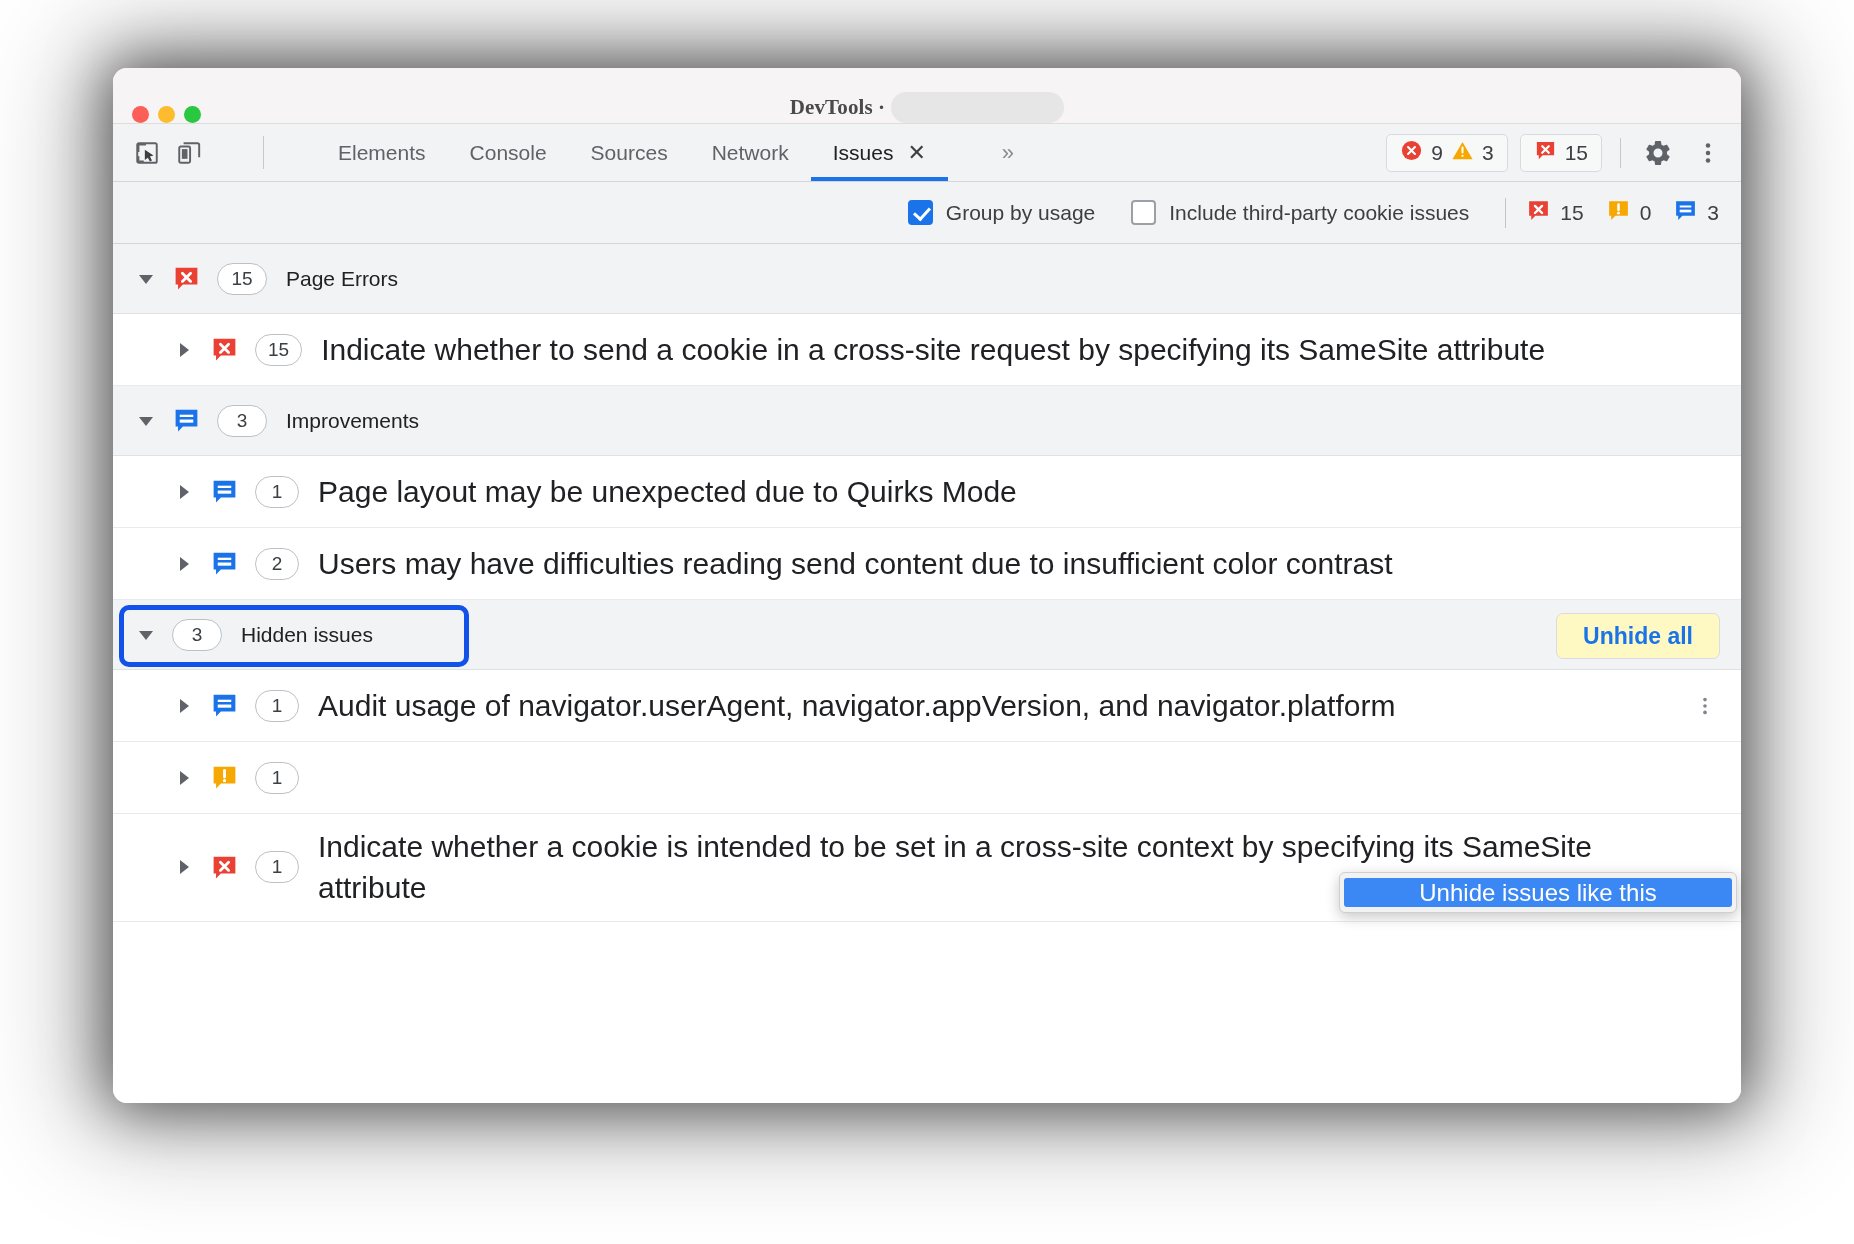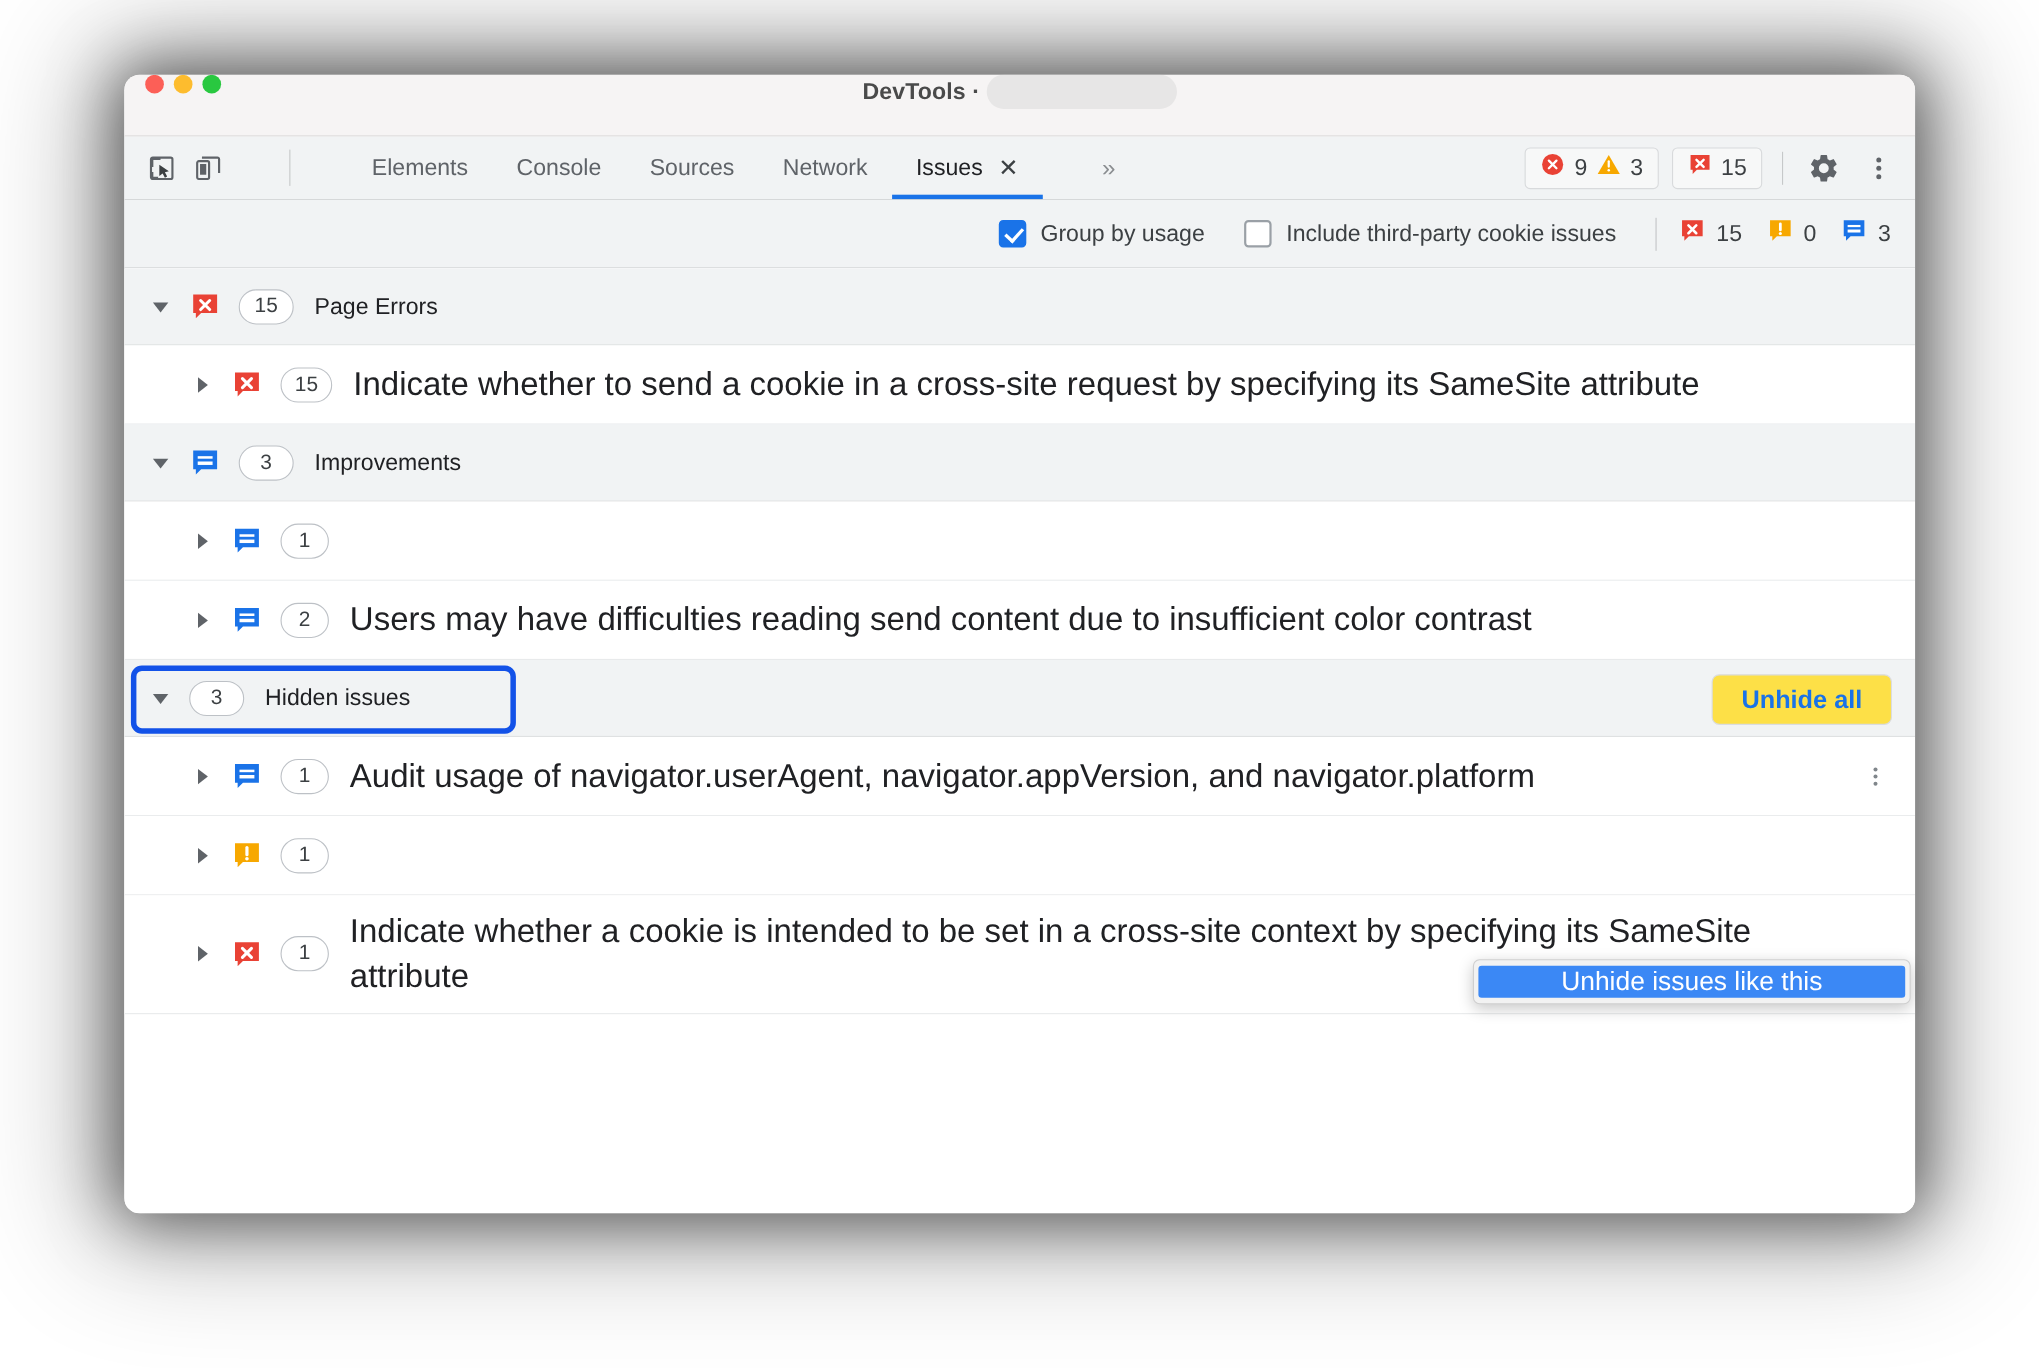"DevTools ·" .titlebar { align-items: flex-start -> flex-end; font-family: none -> Liberation Serif, serif }
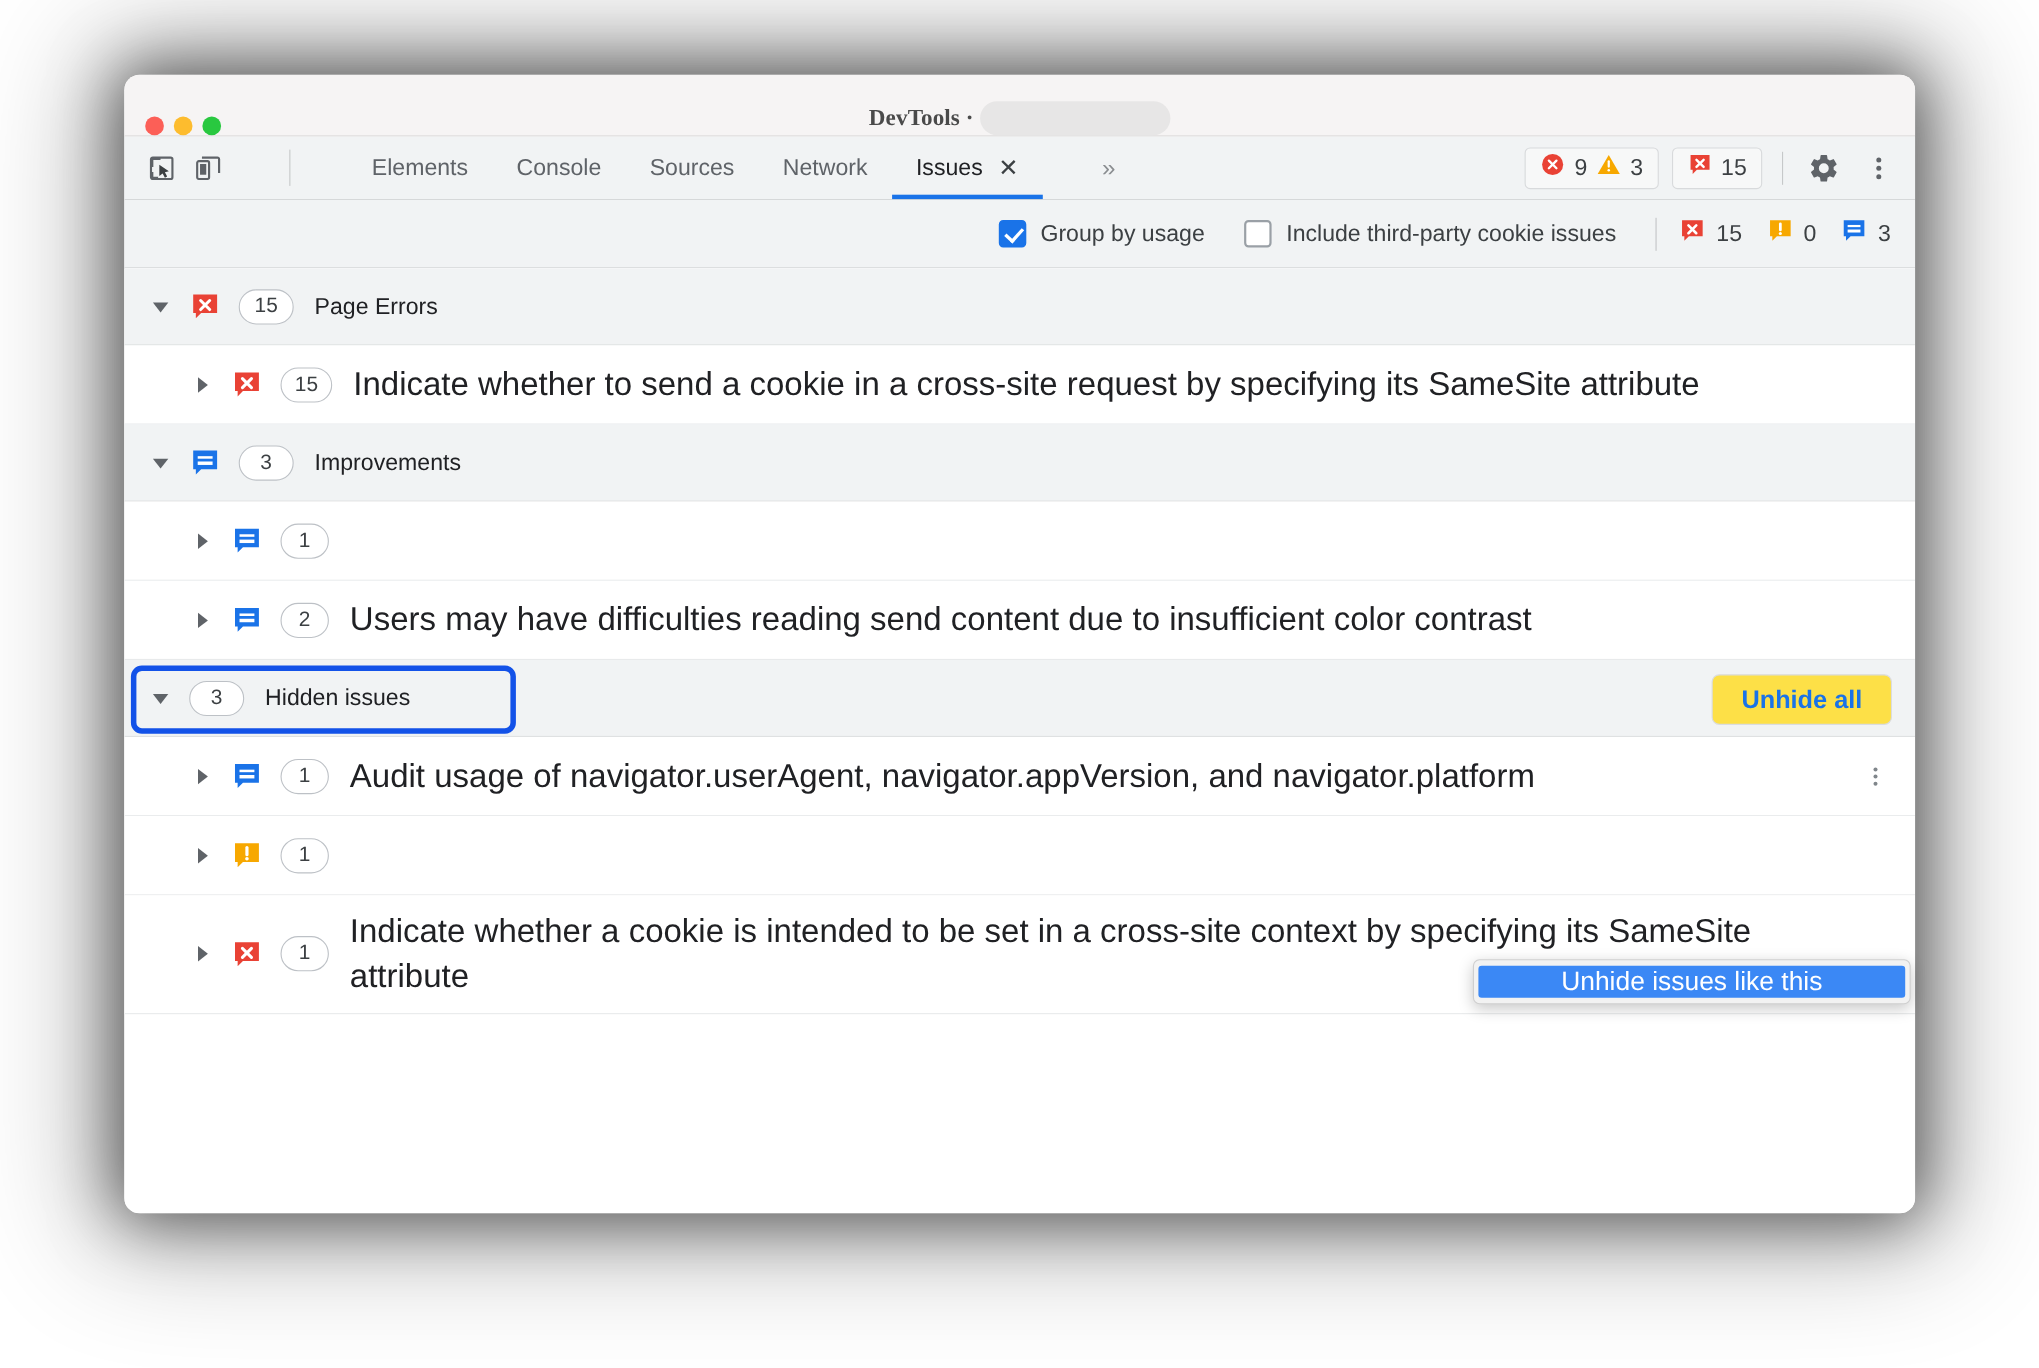"Page layout may be unexpected" span.row-title { html: none -> <span>Page layout may be unexpected due to Quirks Mode</span> }
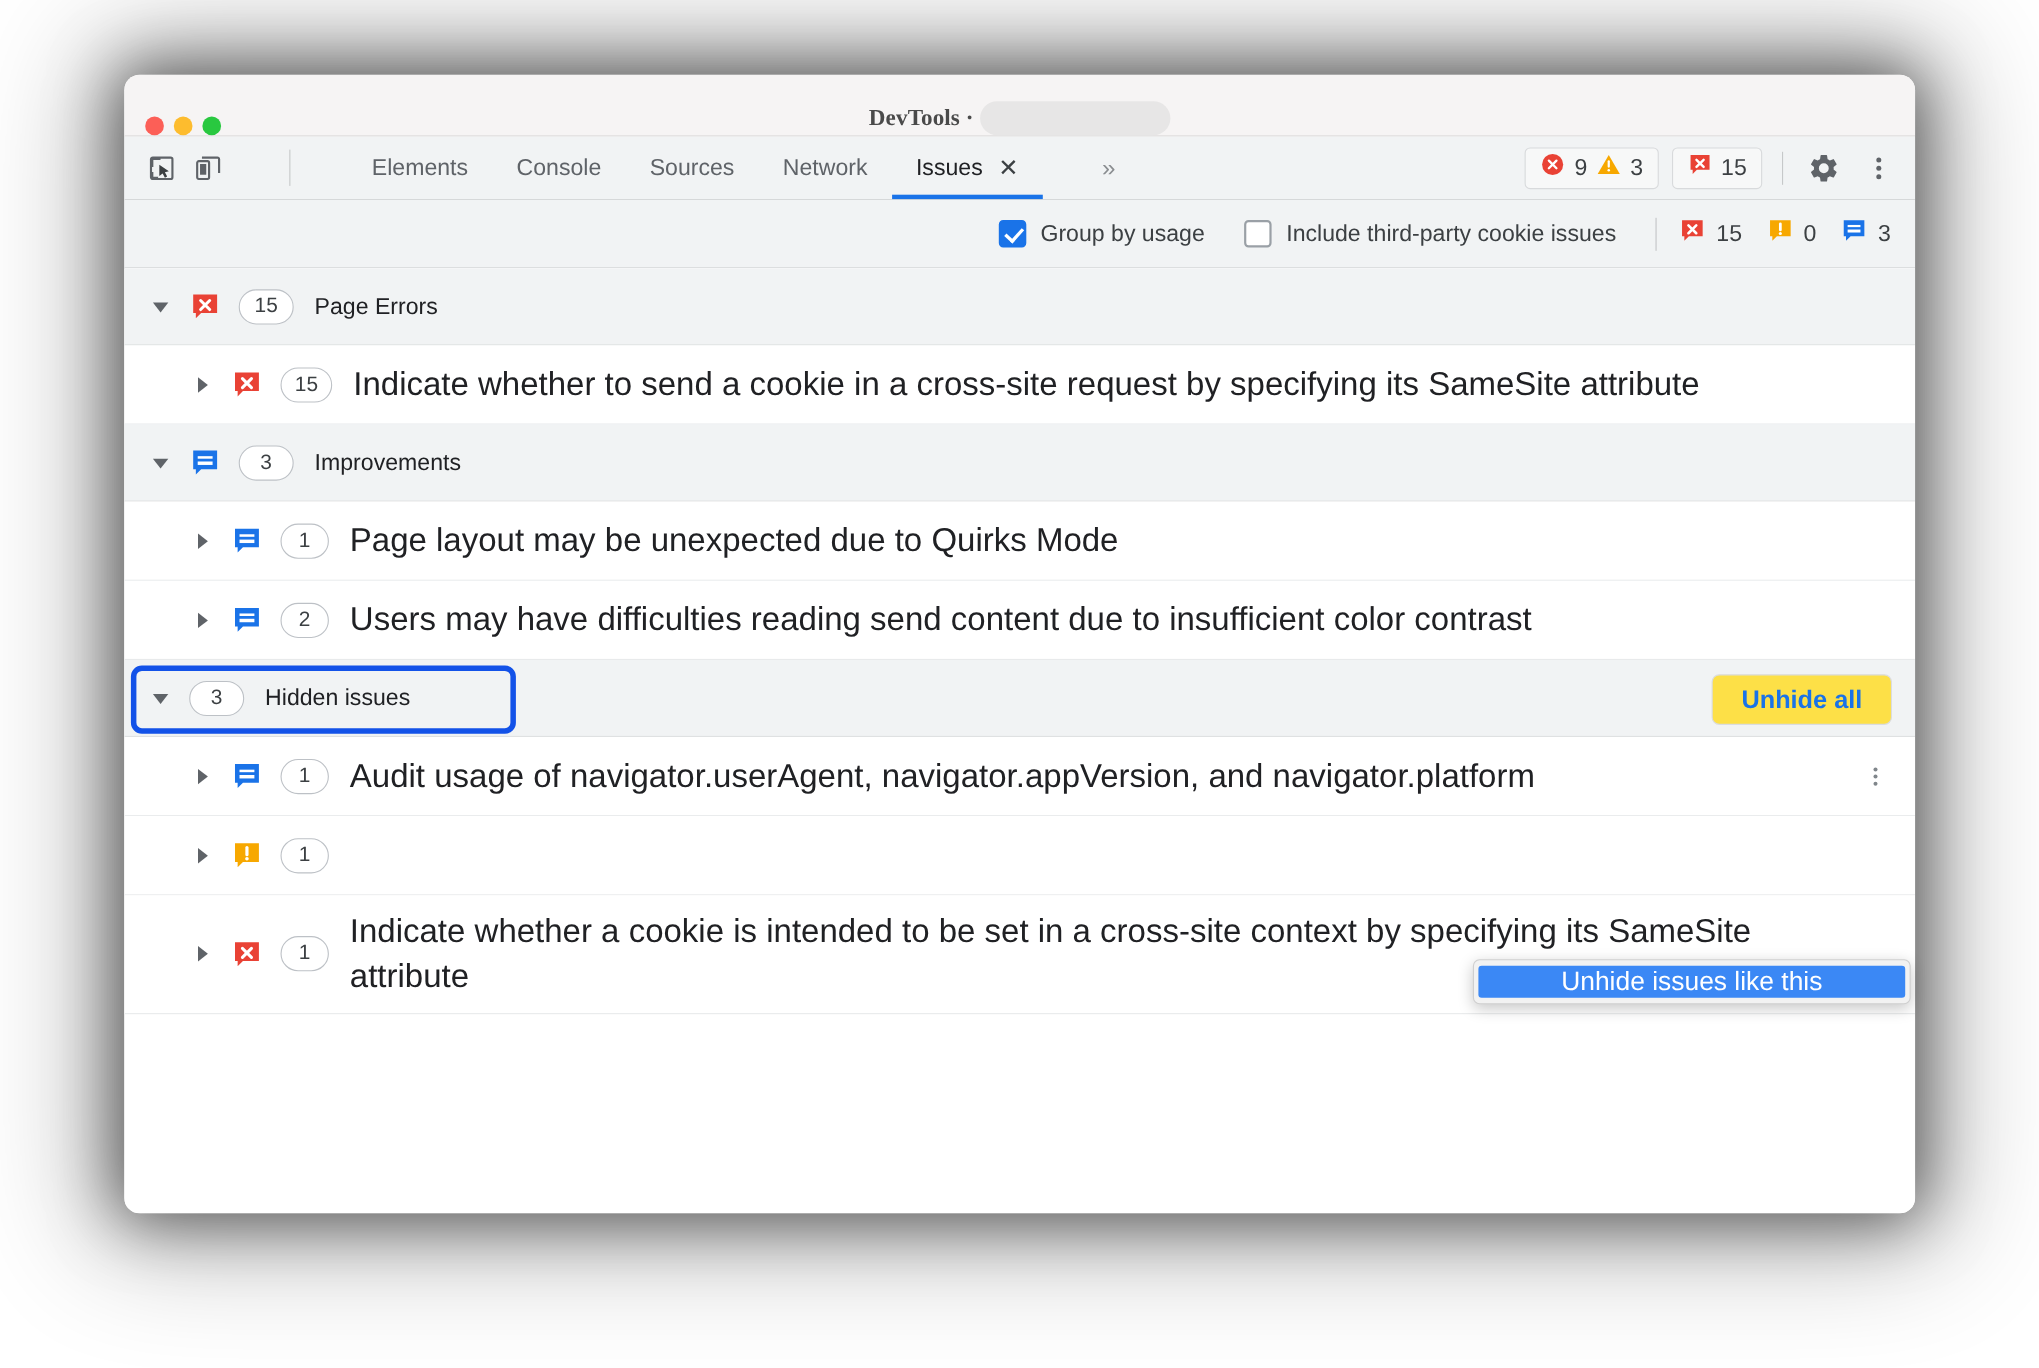"Unhide all" .unhide-all-btn { background: #fde047 -> #fef9c3 }
